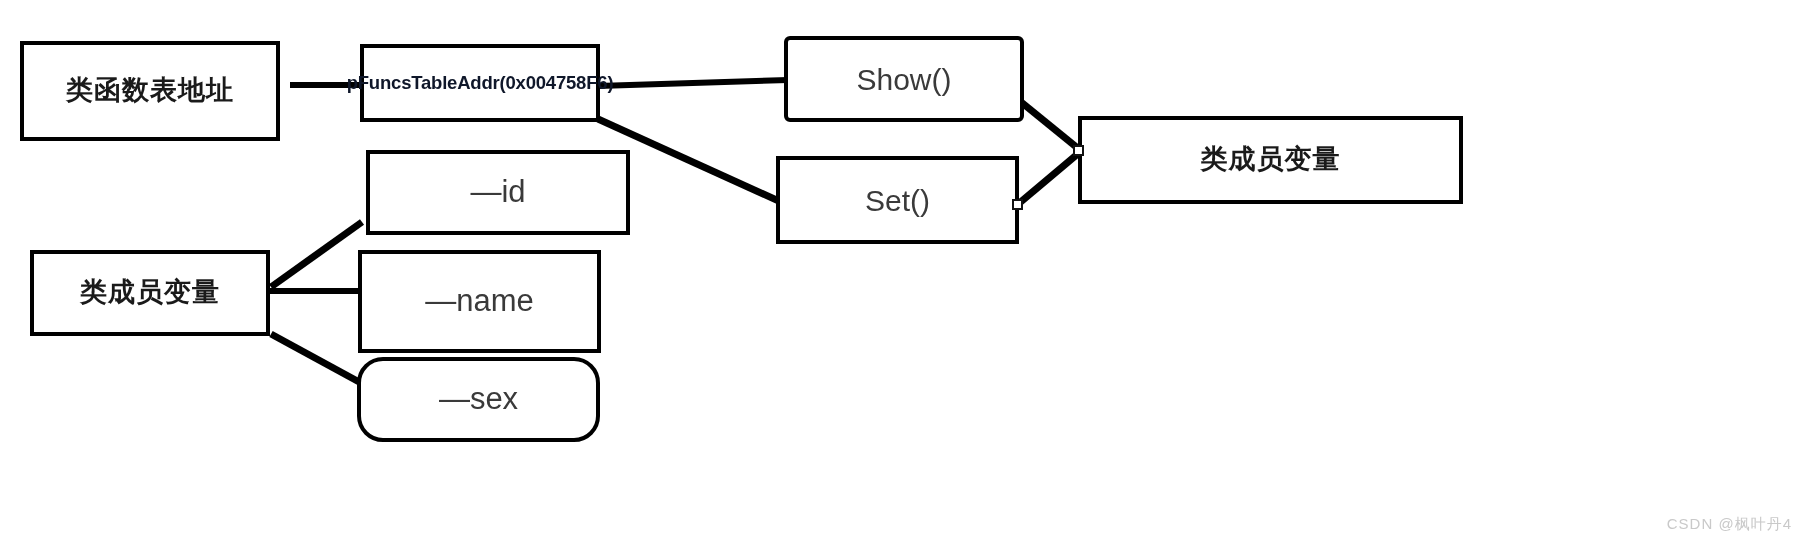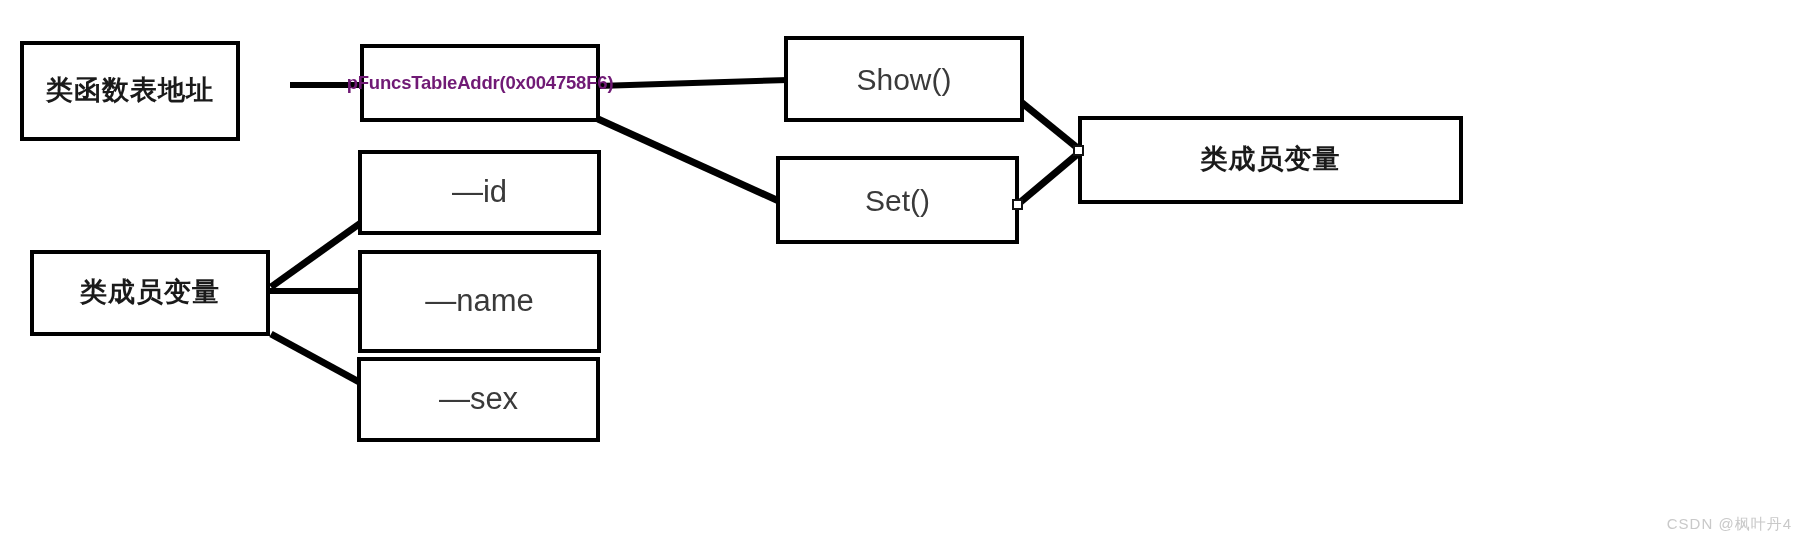"类函数表地址" #node-class-func-table-addr { width: 220px -> 260px }
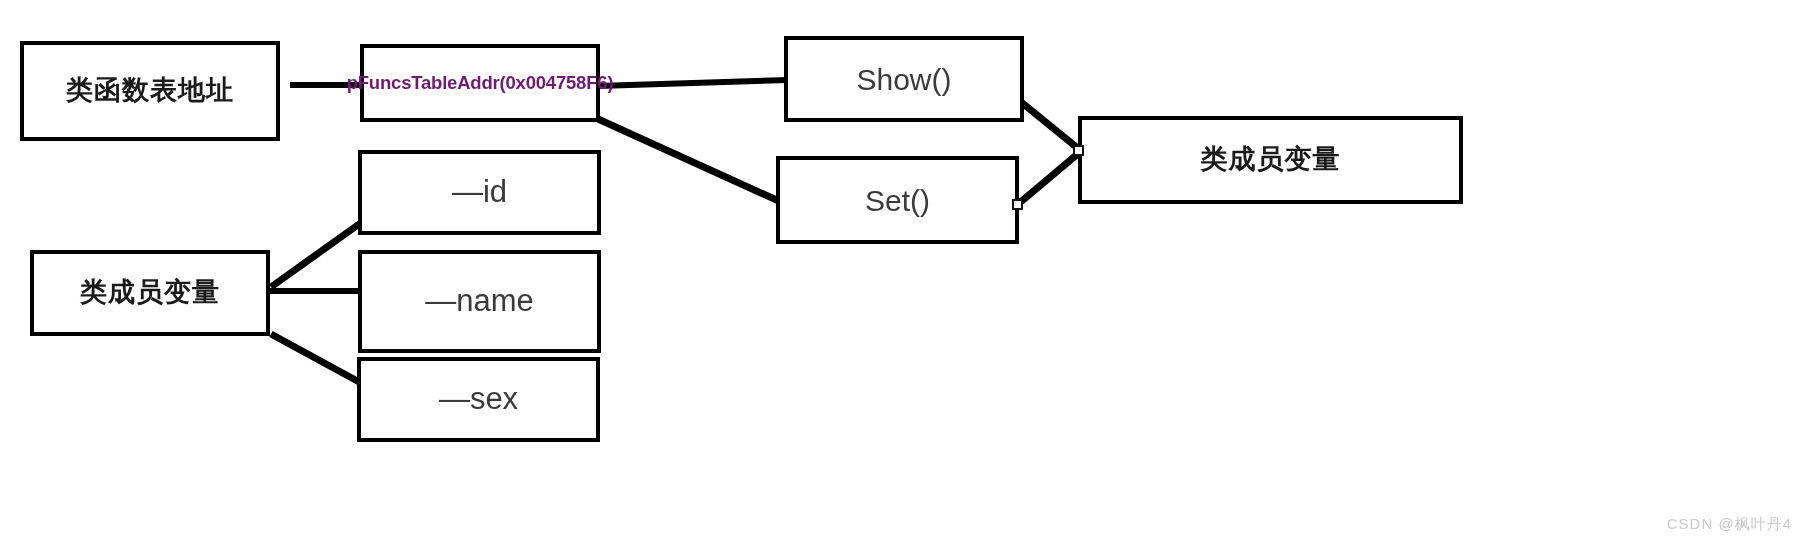"pFuncsTableAddr(0x004758F6)" .addr .label { color: #701a75 -> #0f172a }
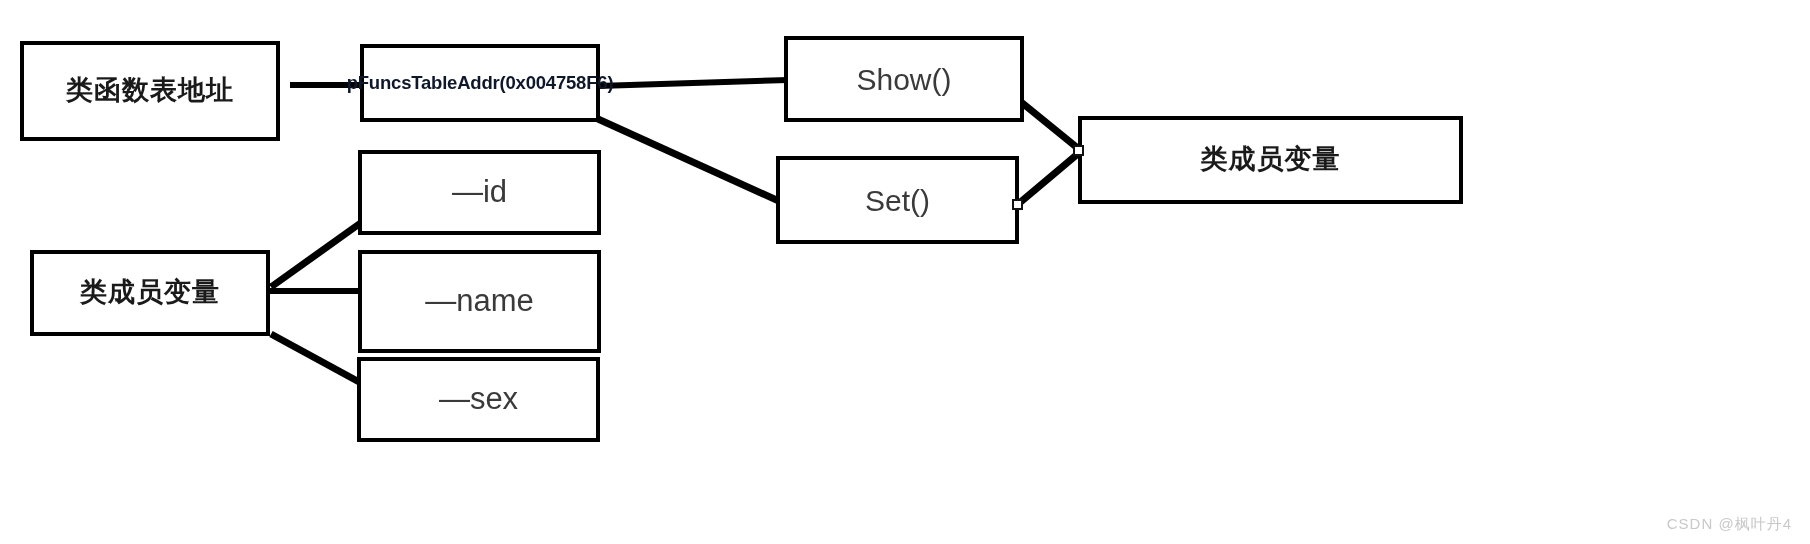"Show()" #node-show { border-radius: none -> 6px }
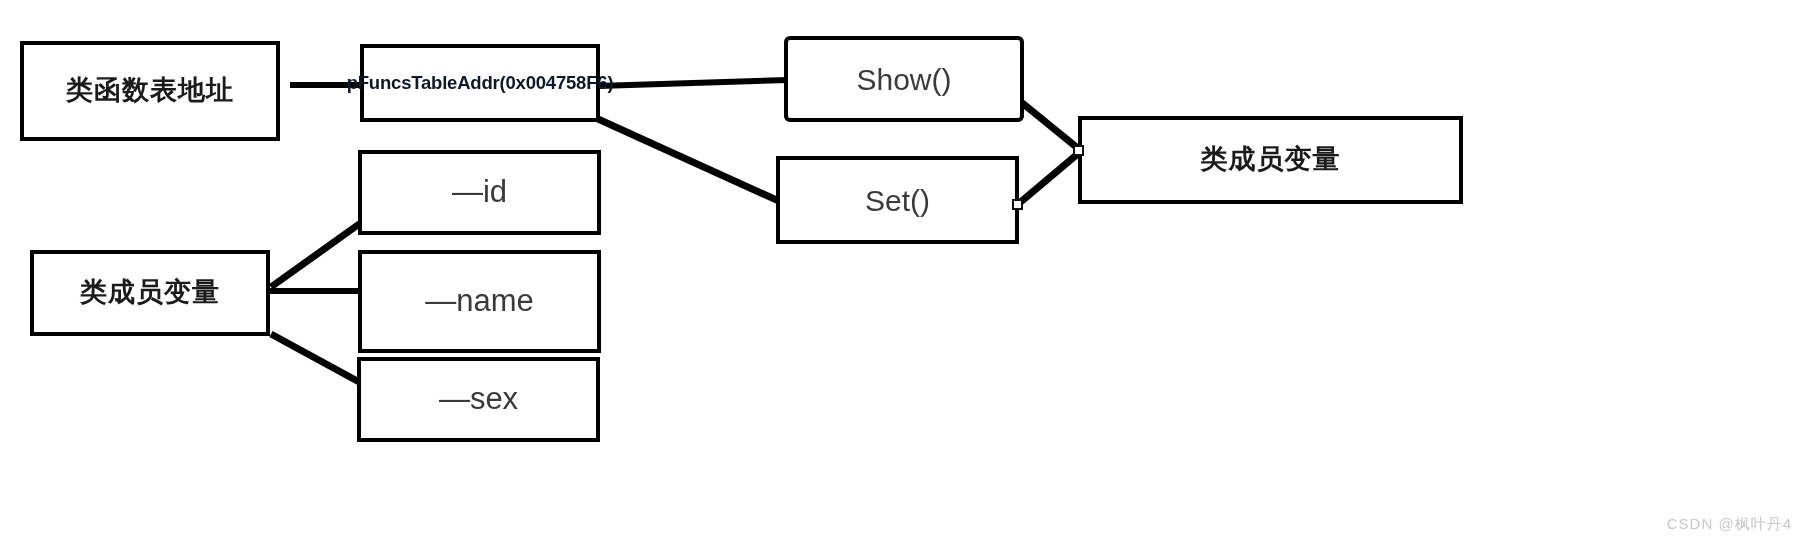"—id" #node-member-id { left: 358px -> 366px; width: 243px -> 264px }
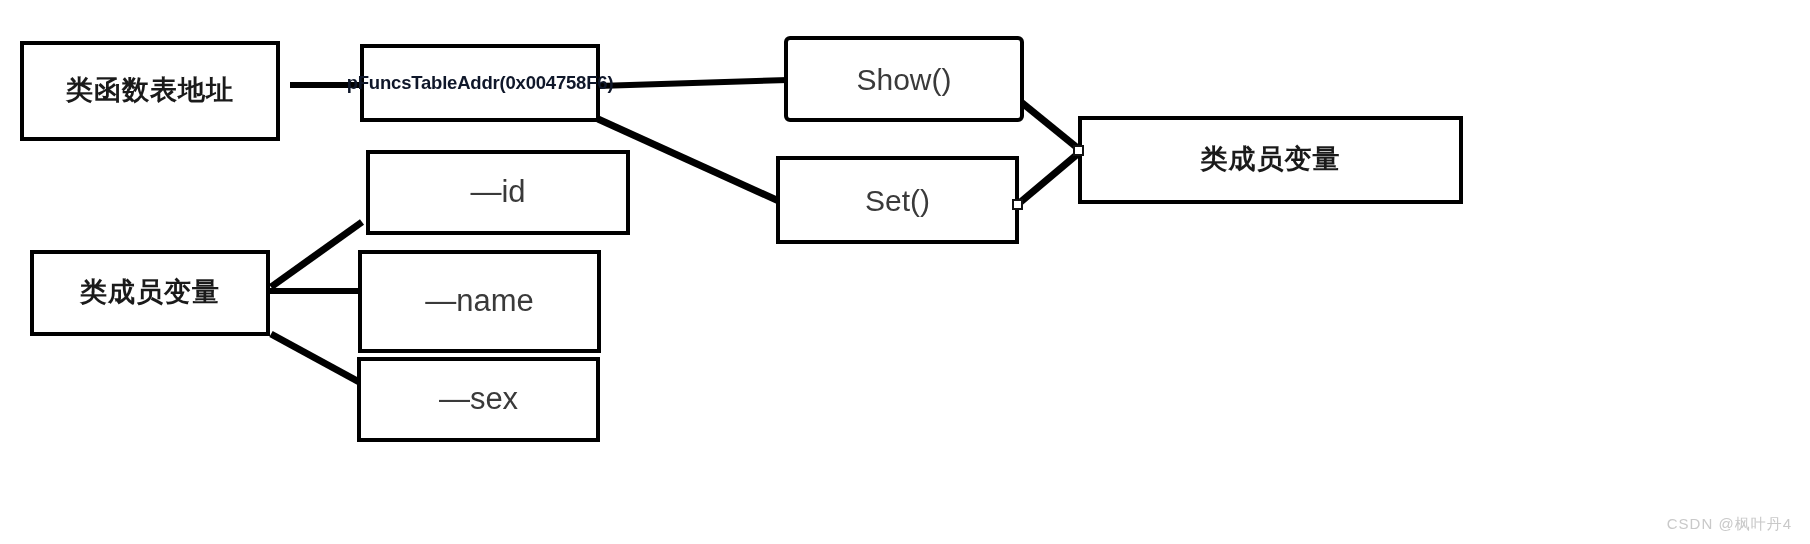"—sex" #node-member-sex { border-radius: none -> 26px }
